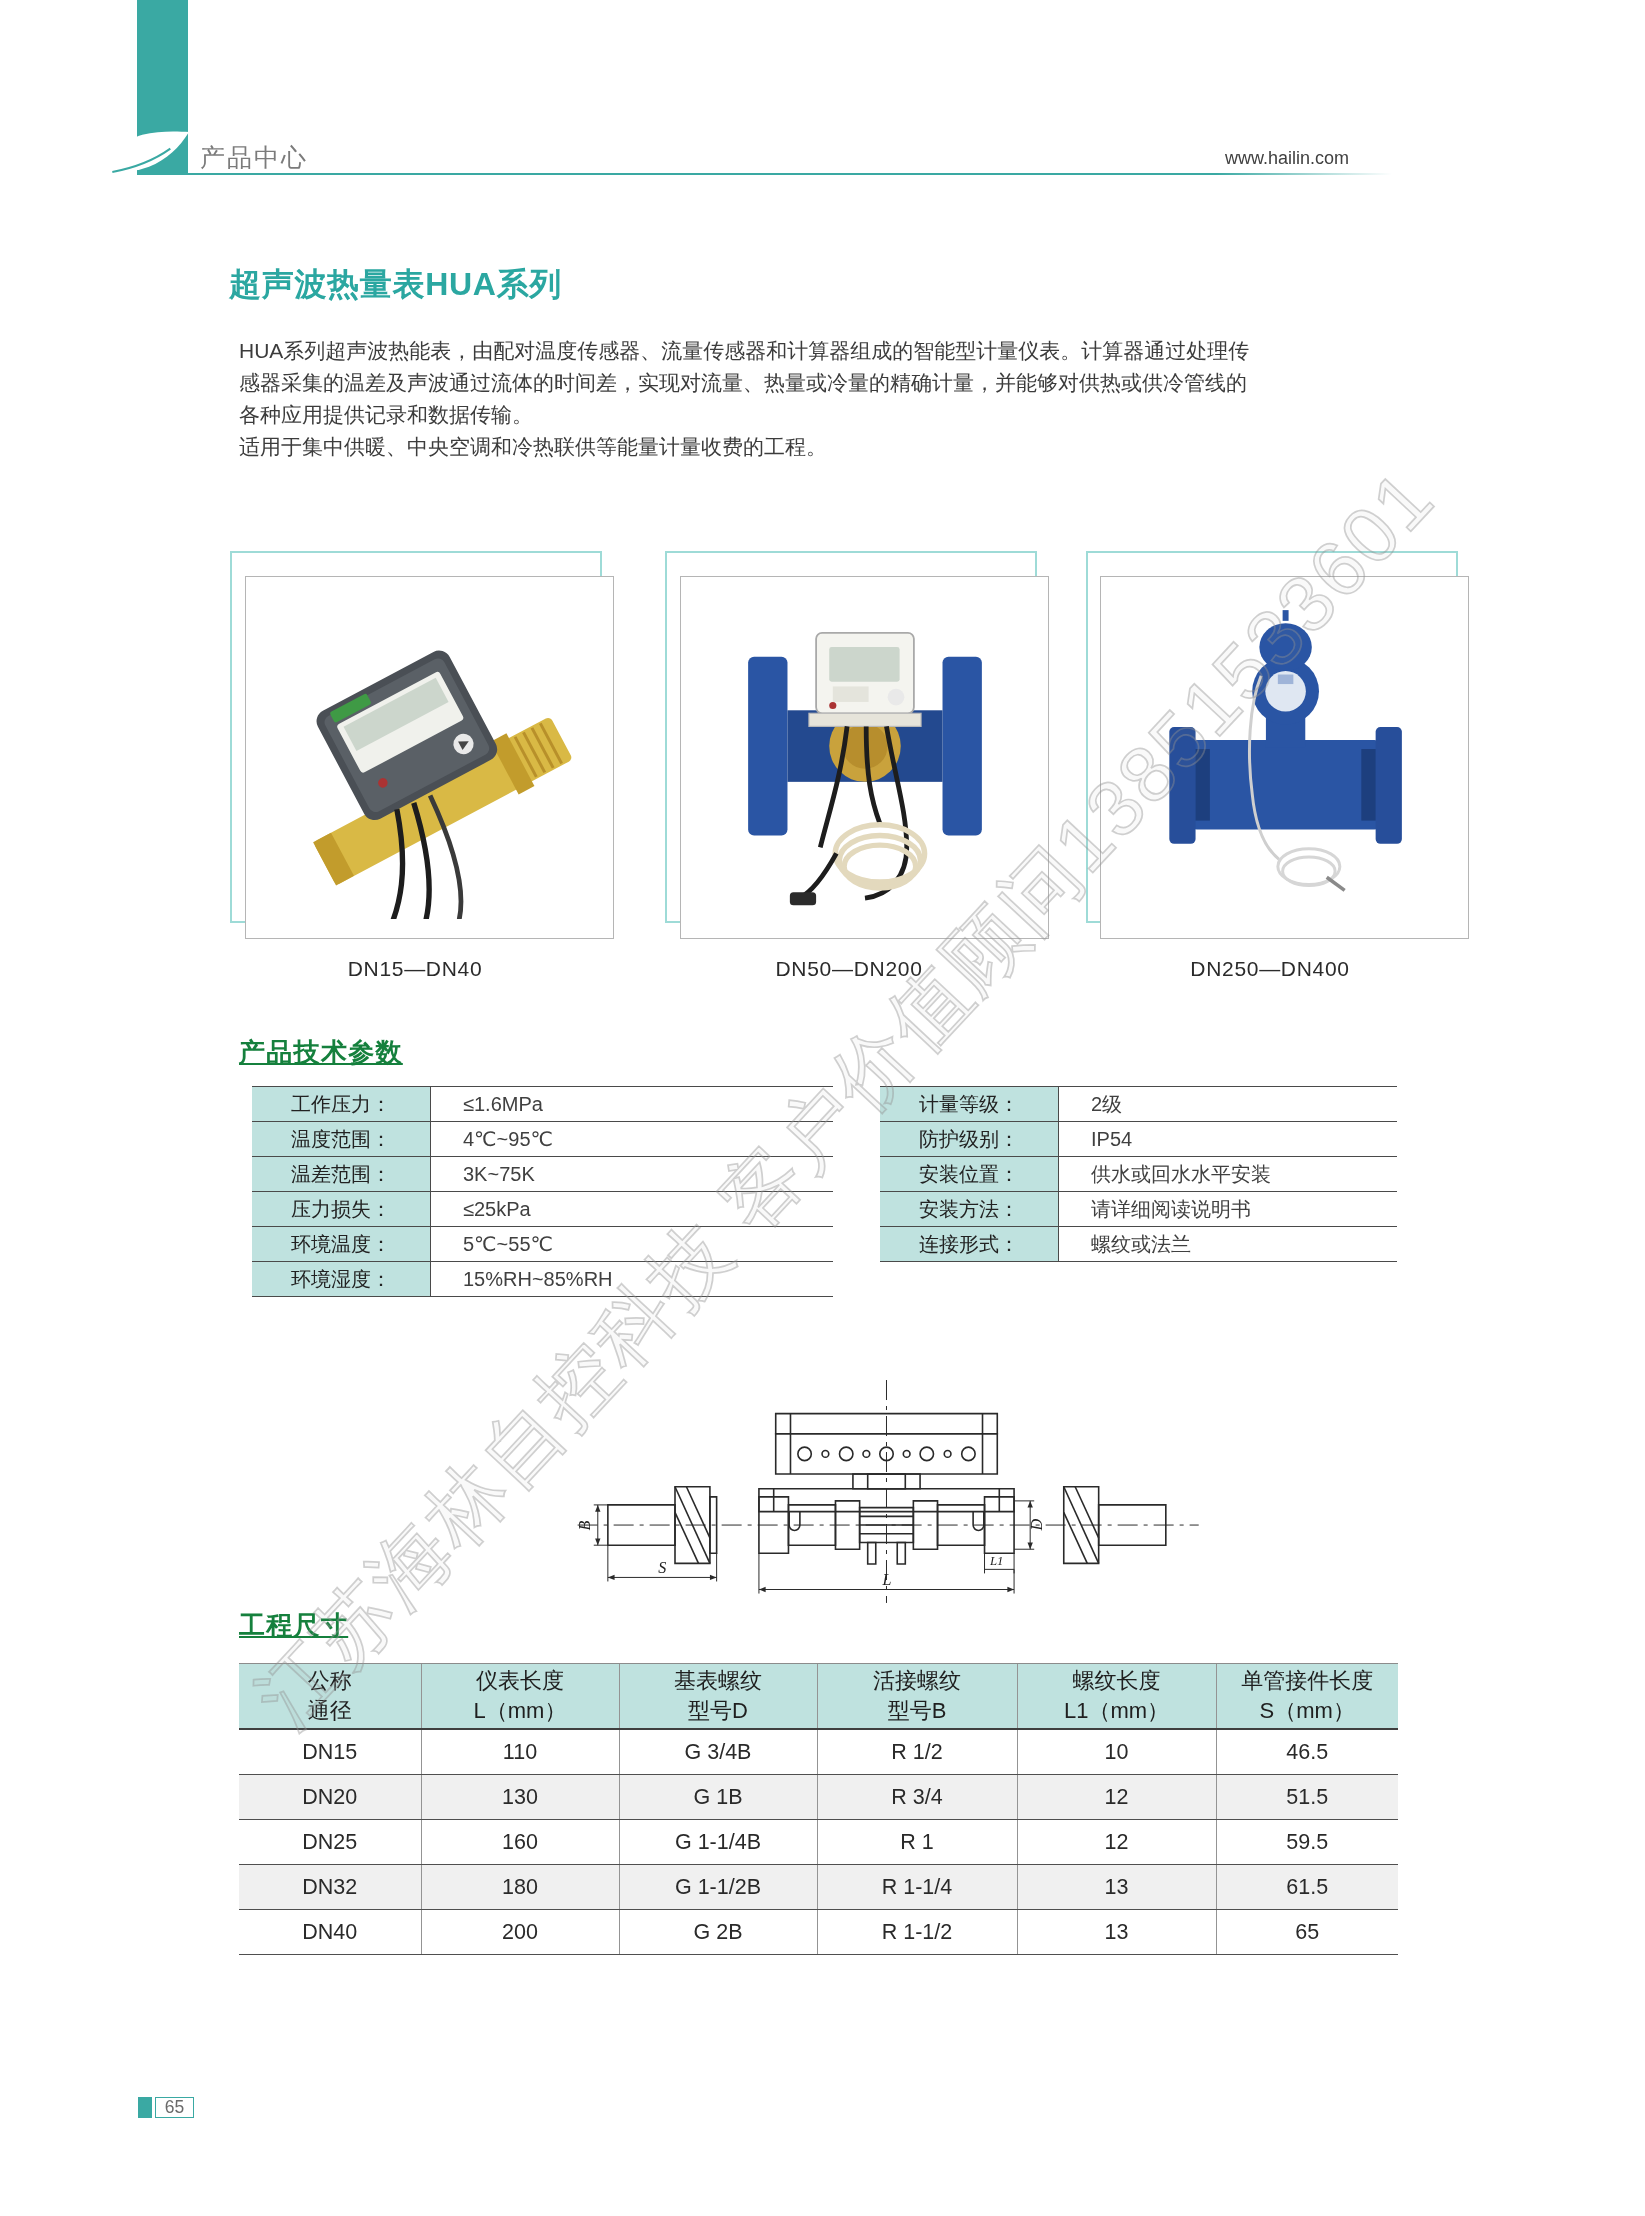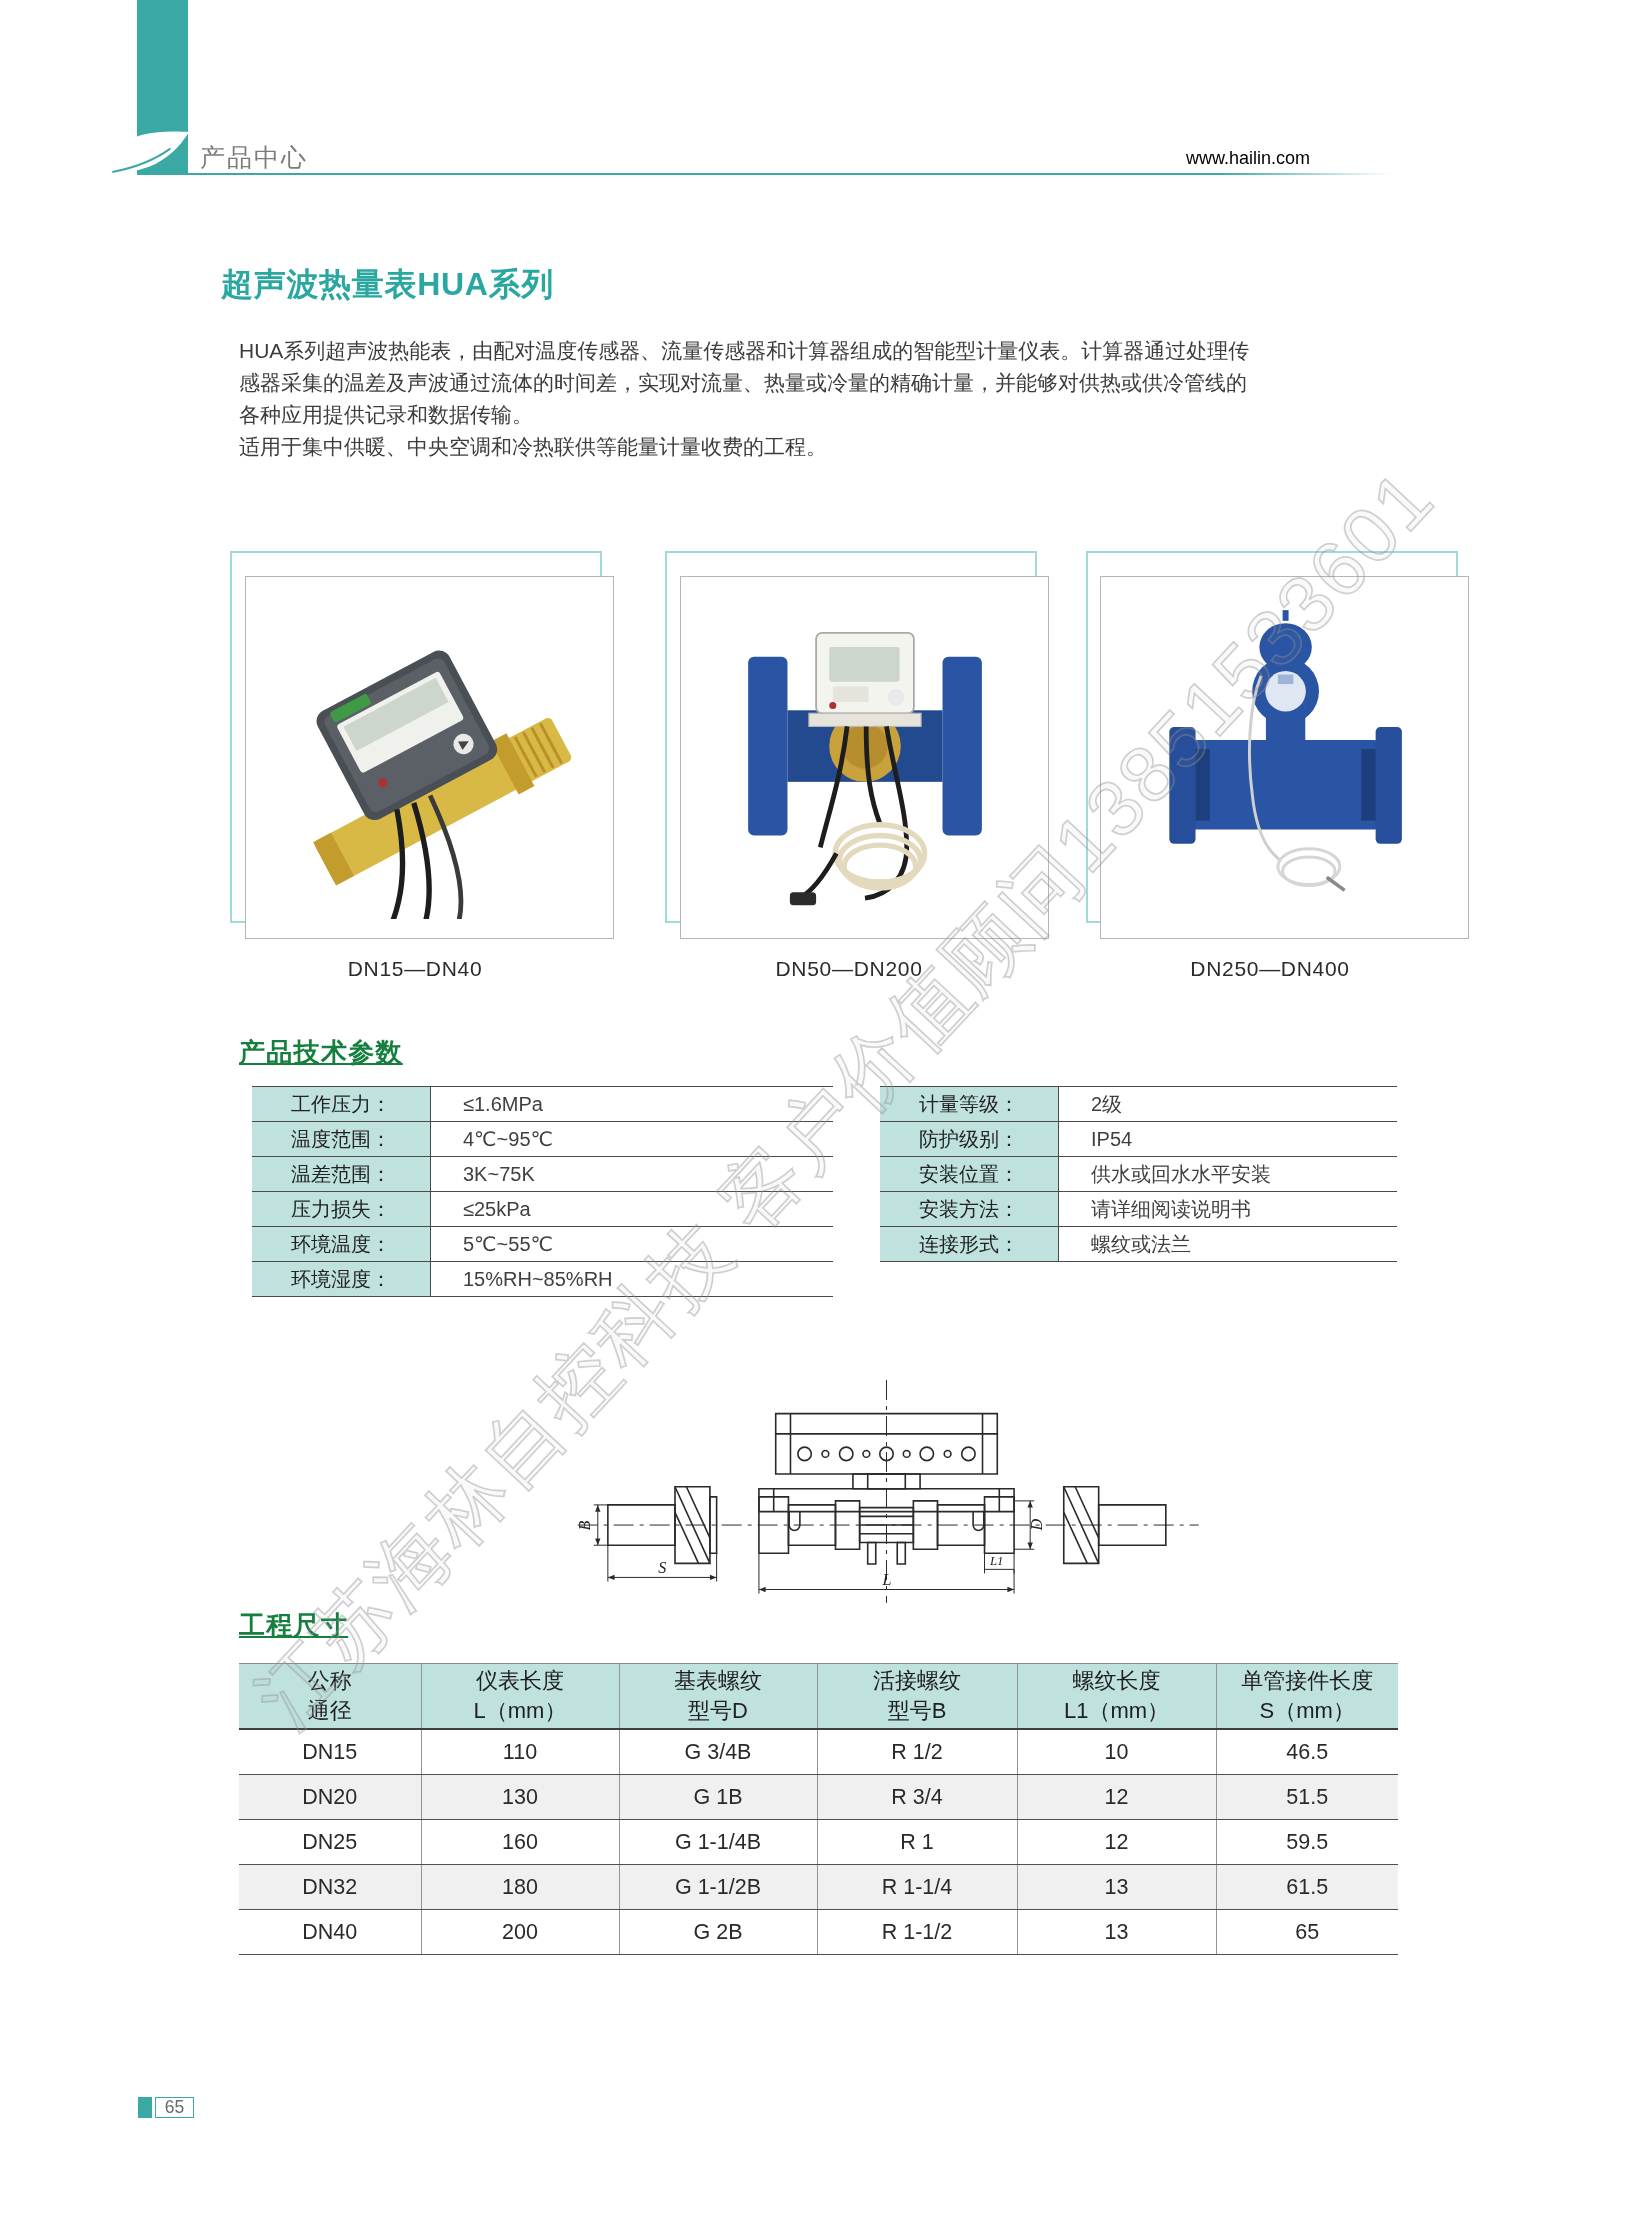"www.hailin.com" .site { color: #000000 -> #404040; text-align: left -> center }
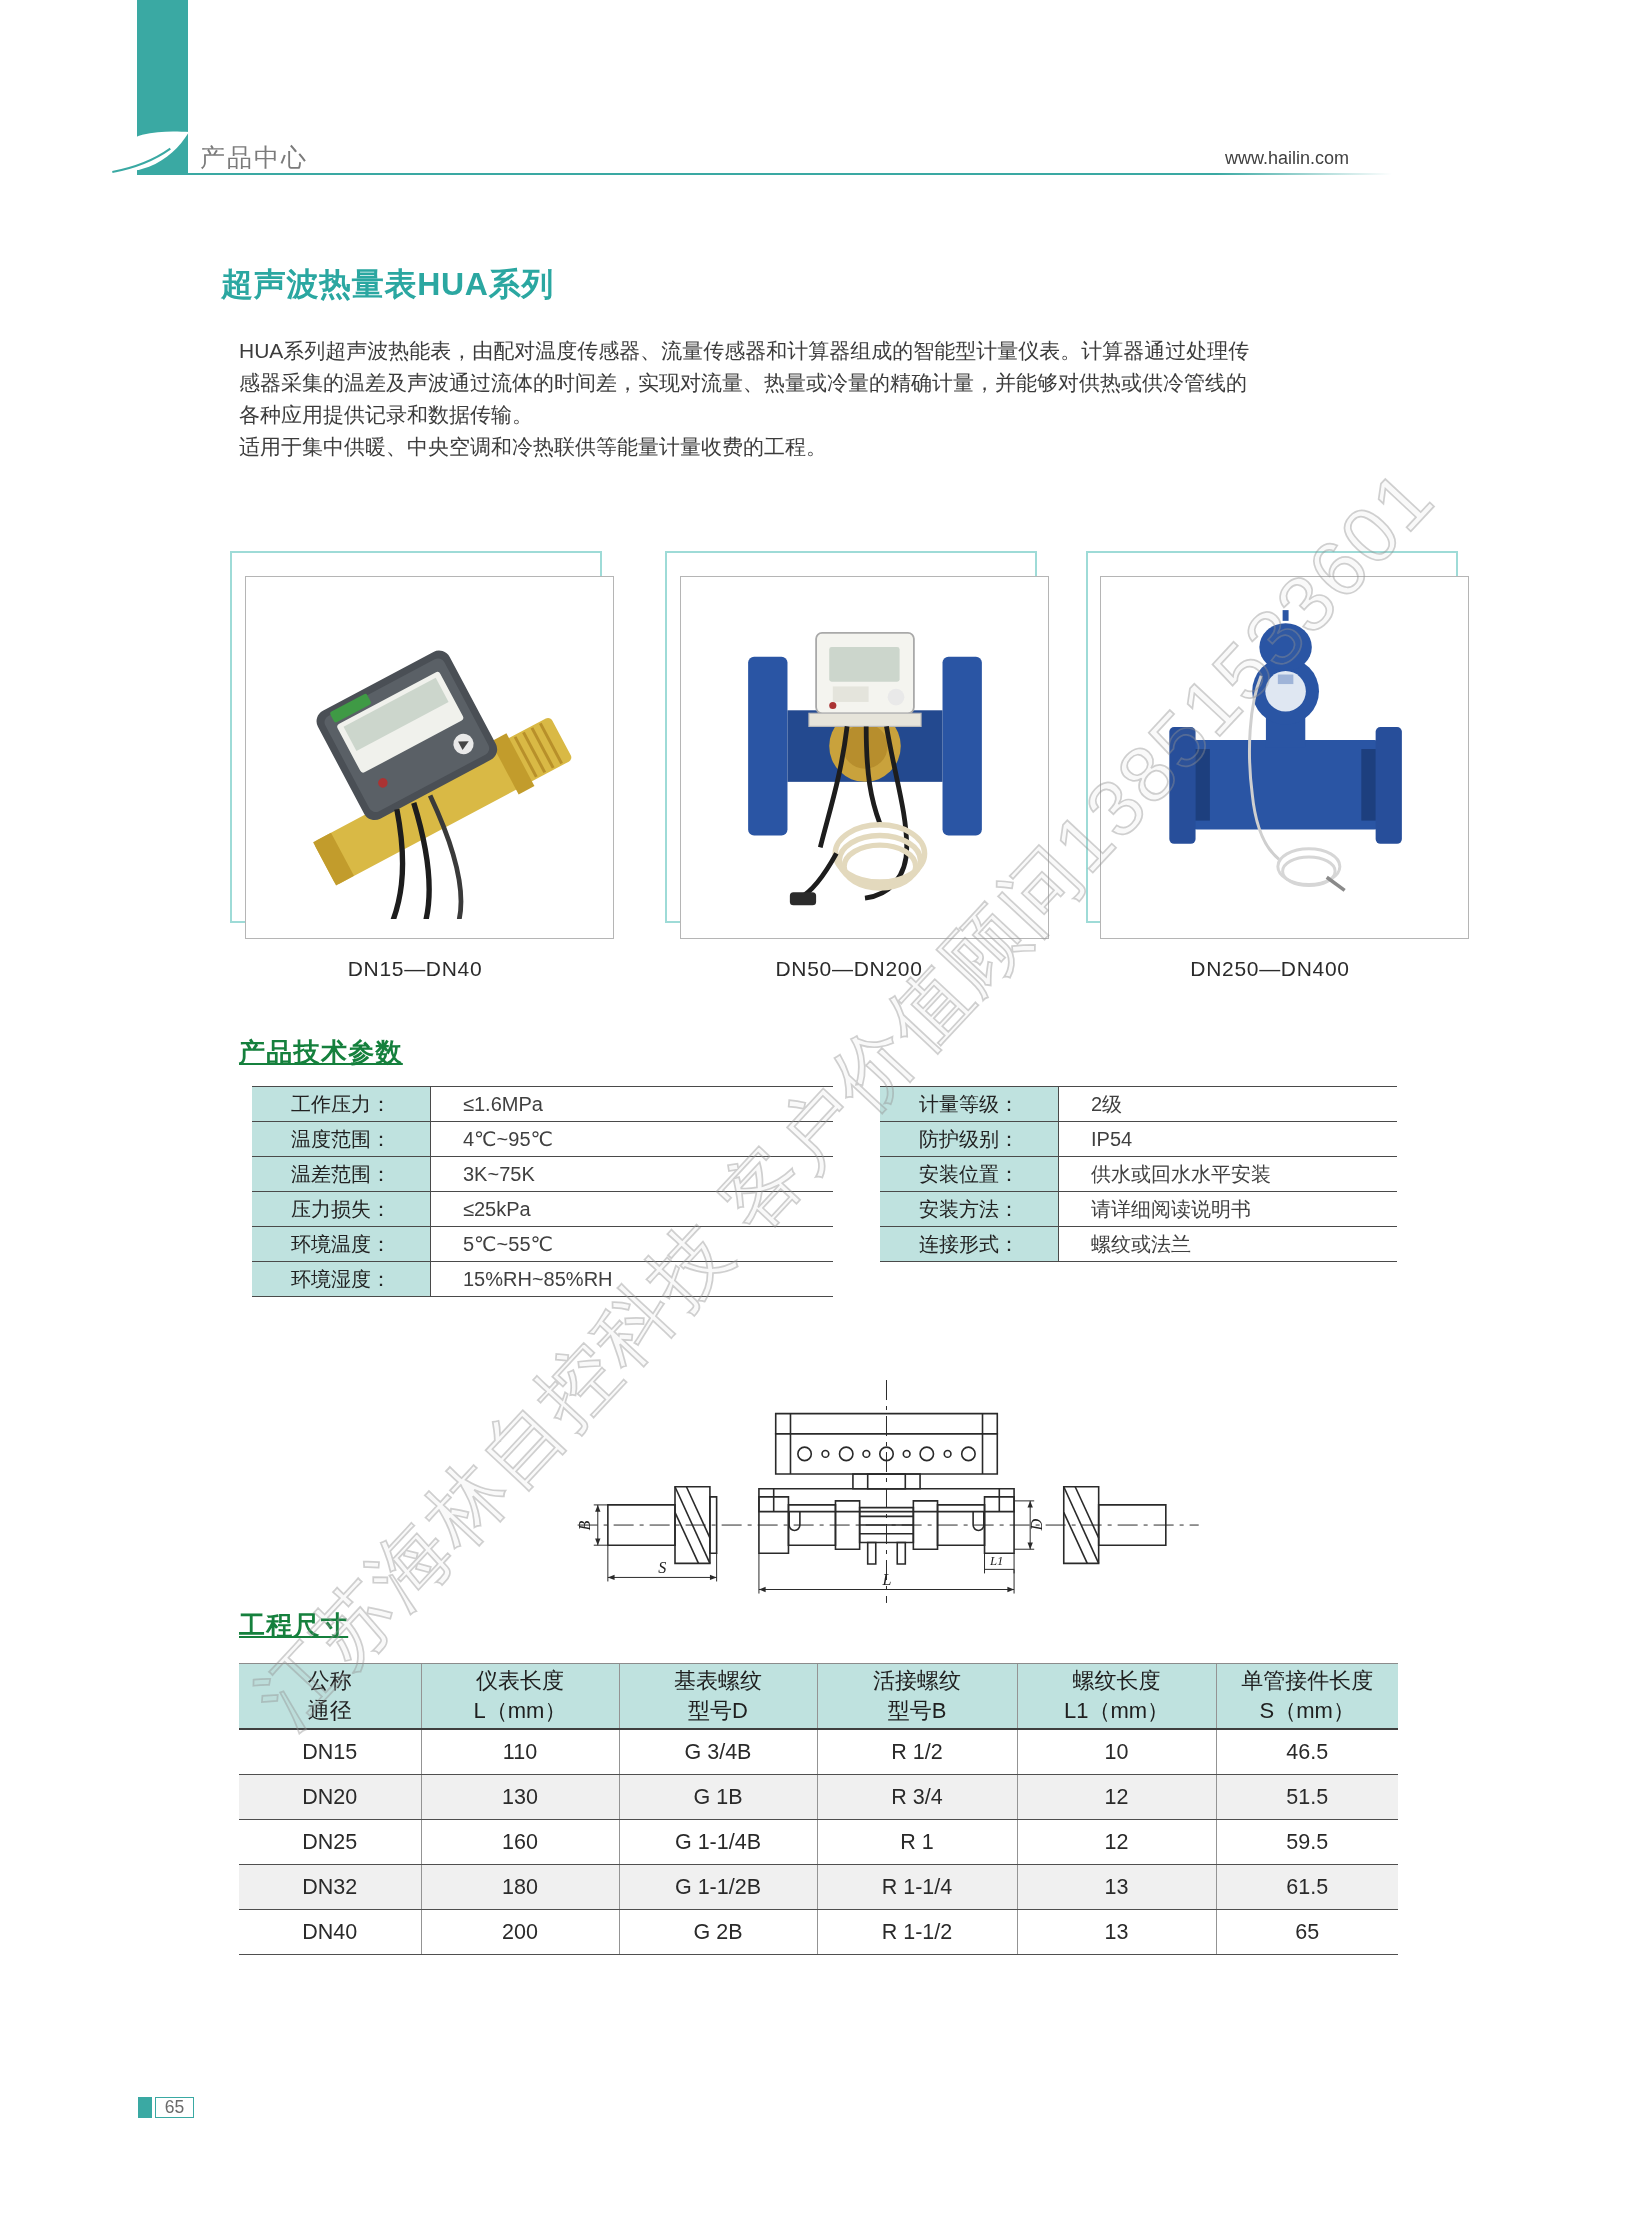"超声波热量表HUA系列" .doc-title { left: 221px -> 229px }
